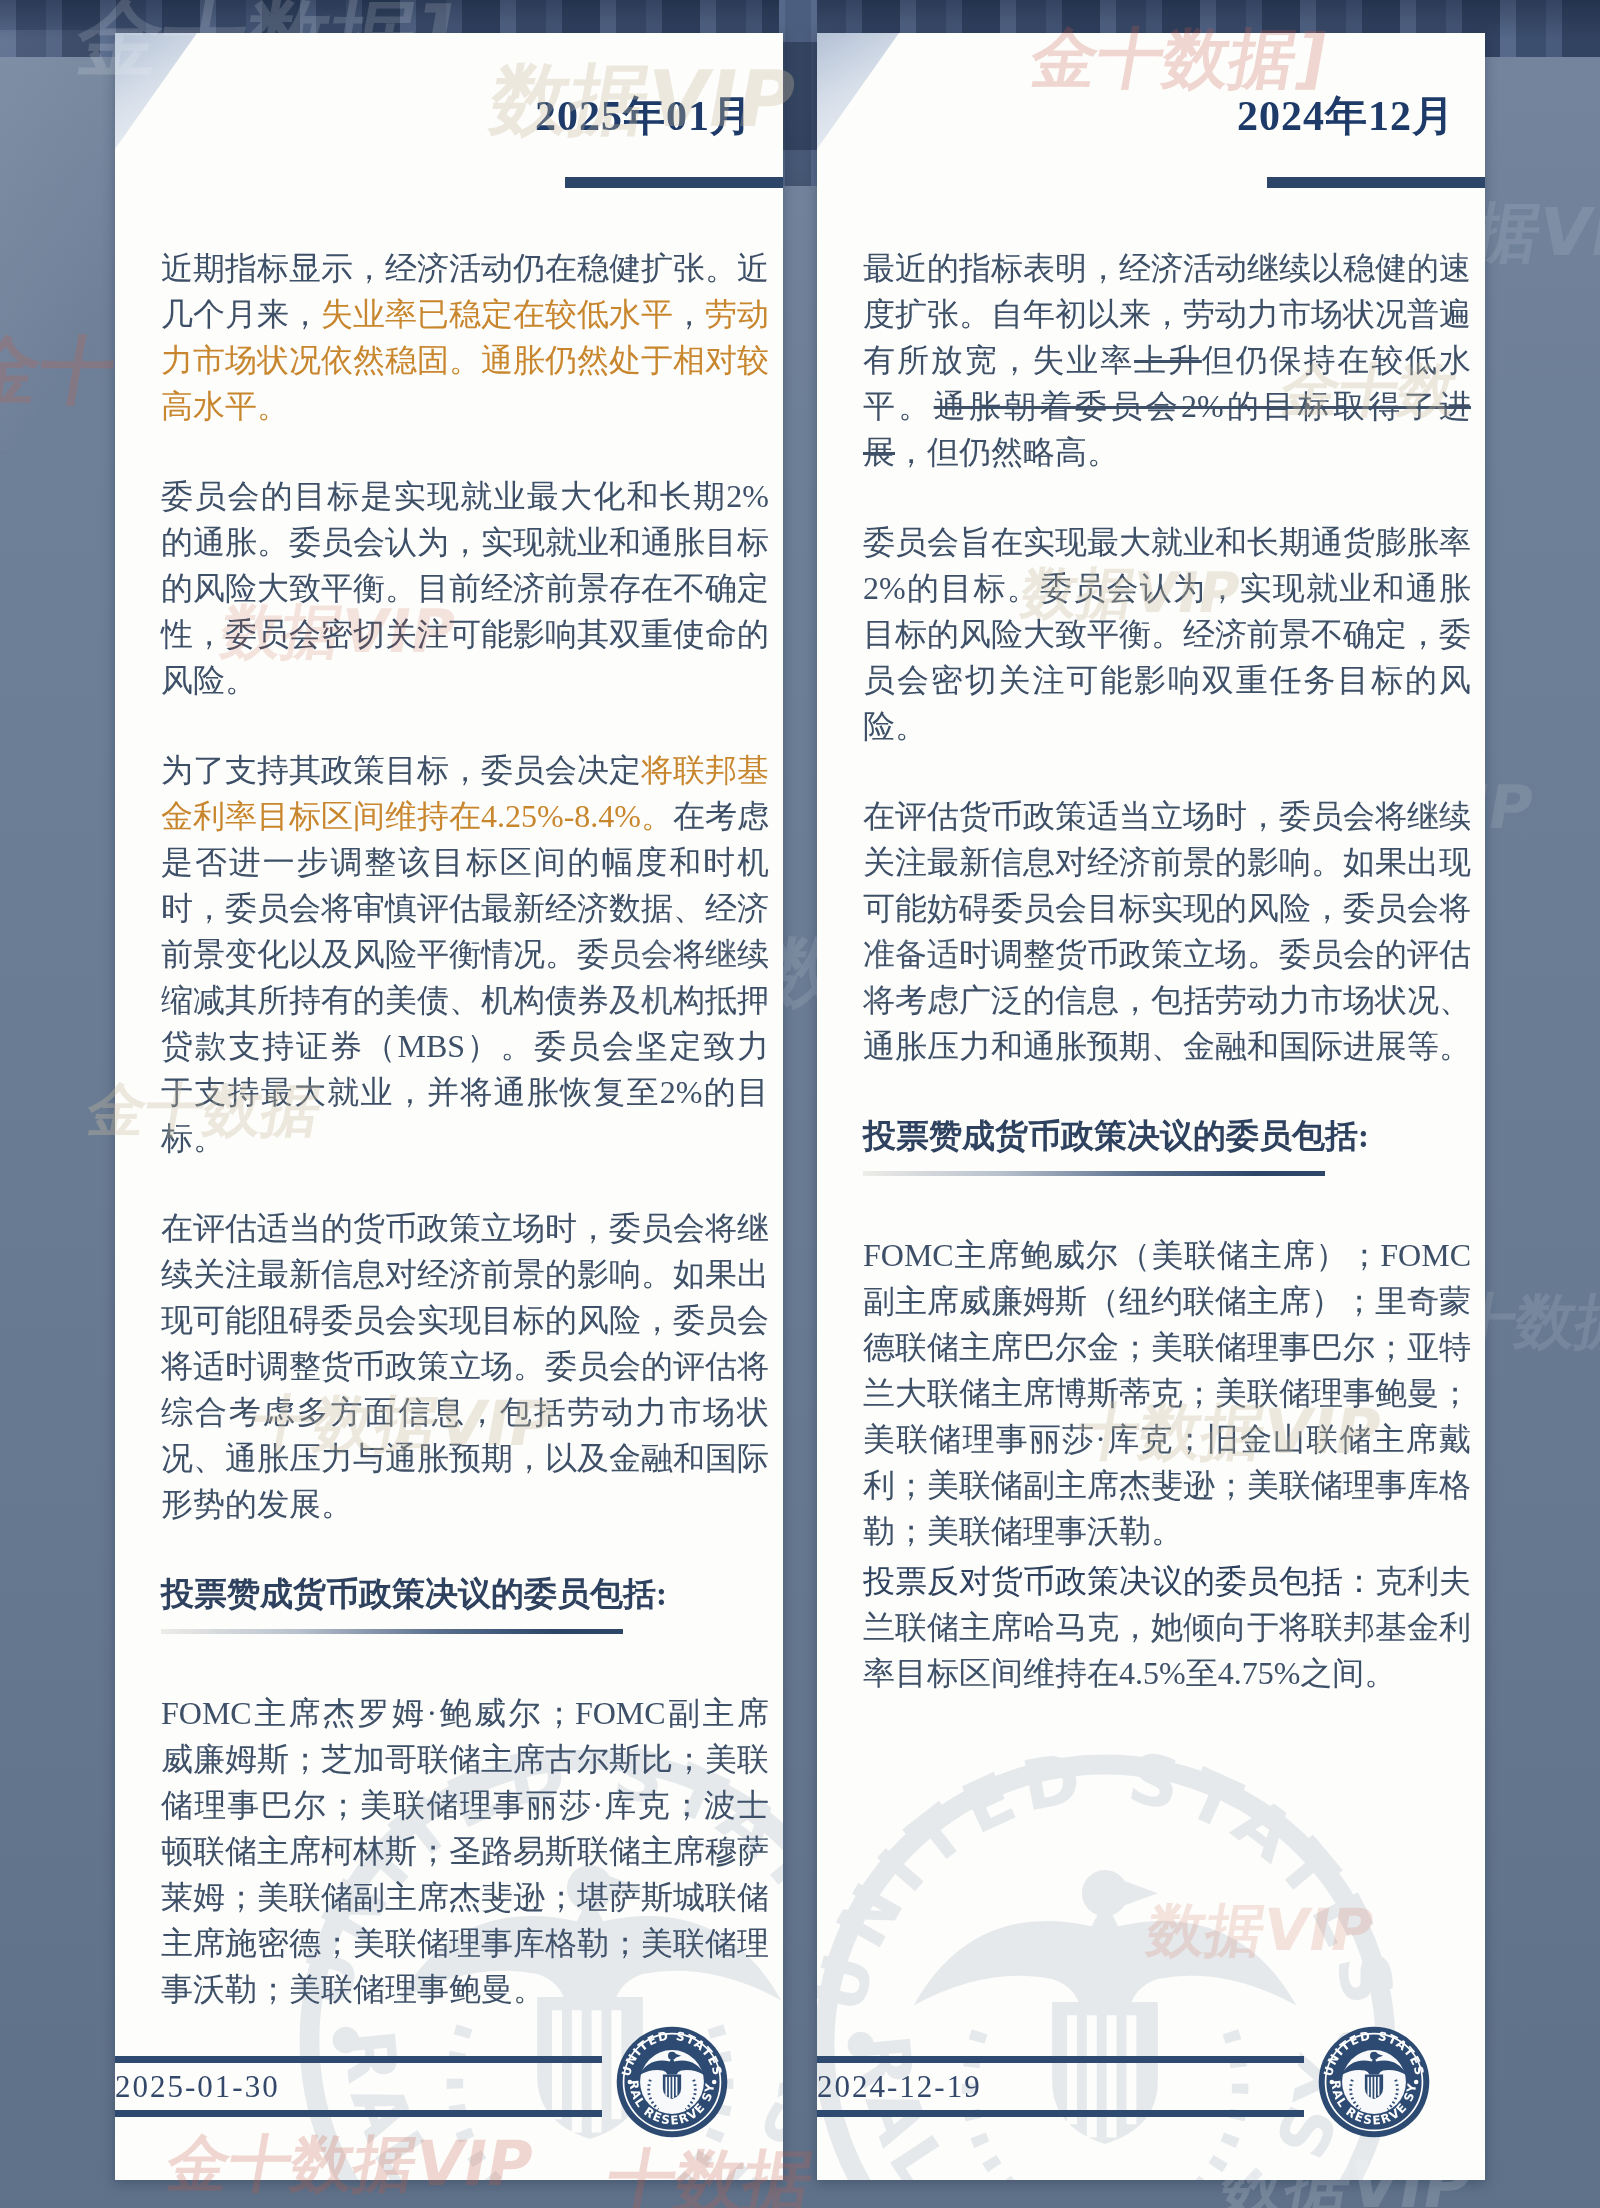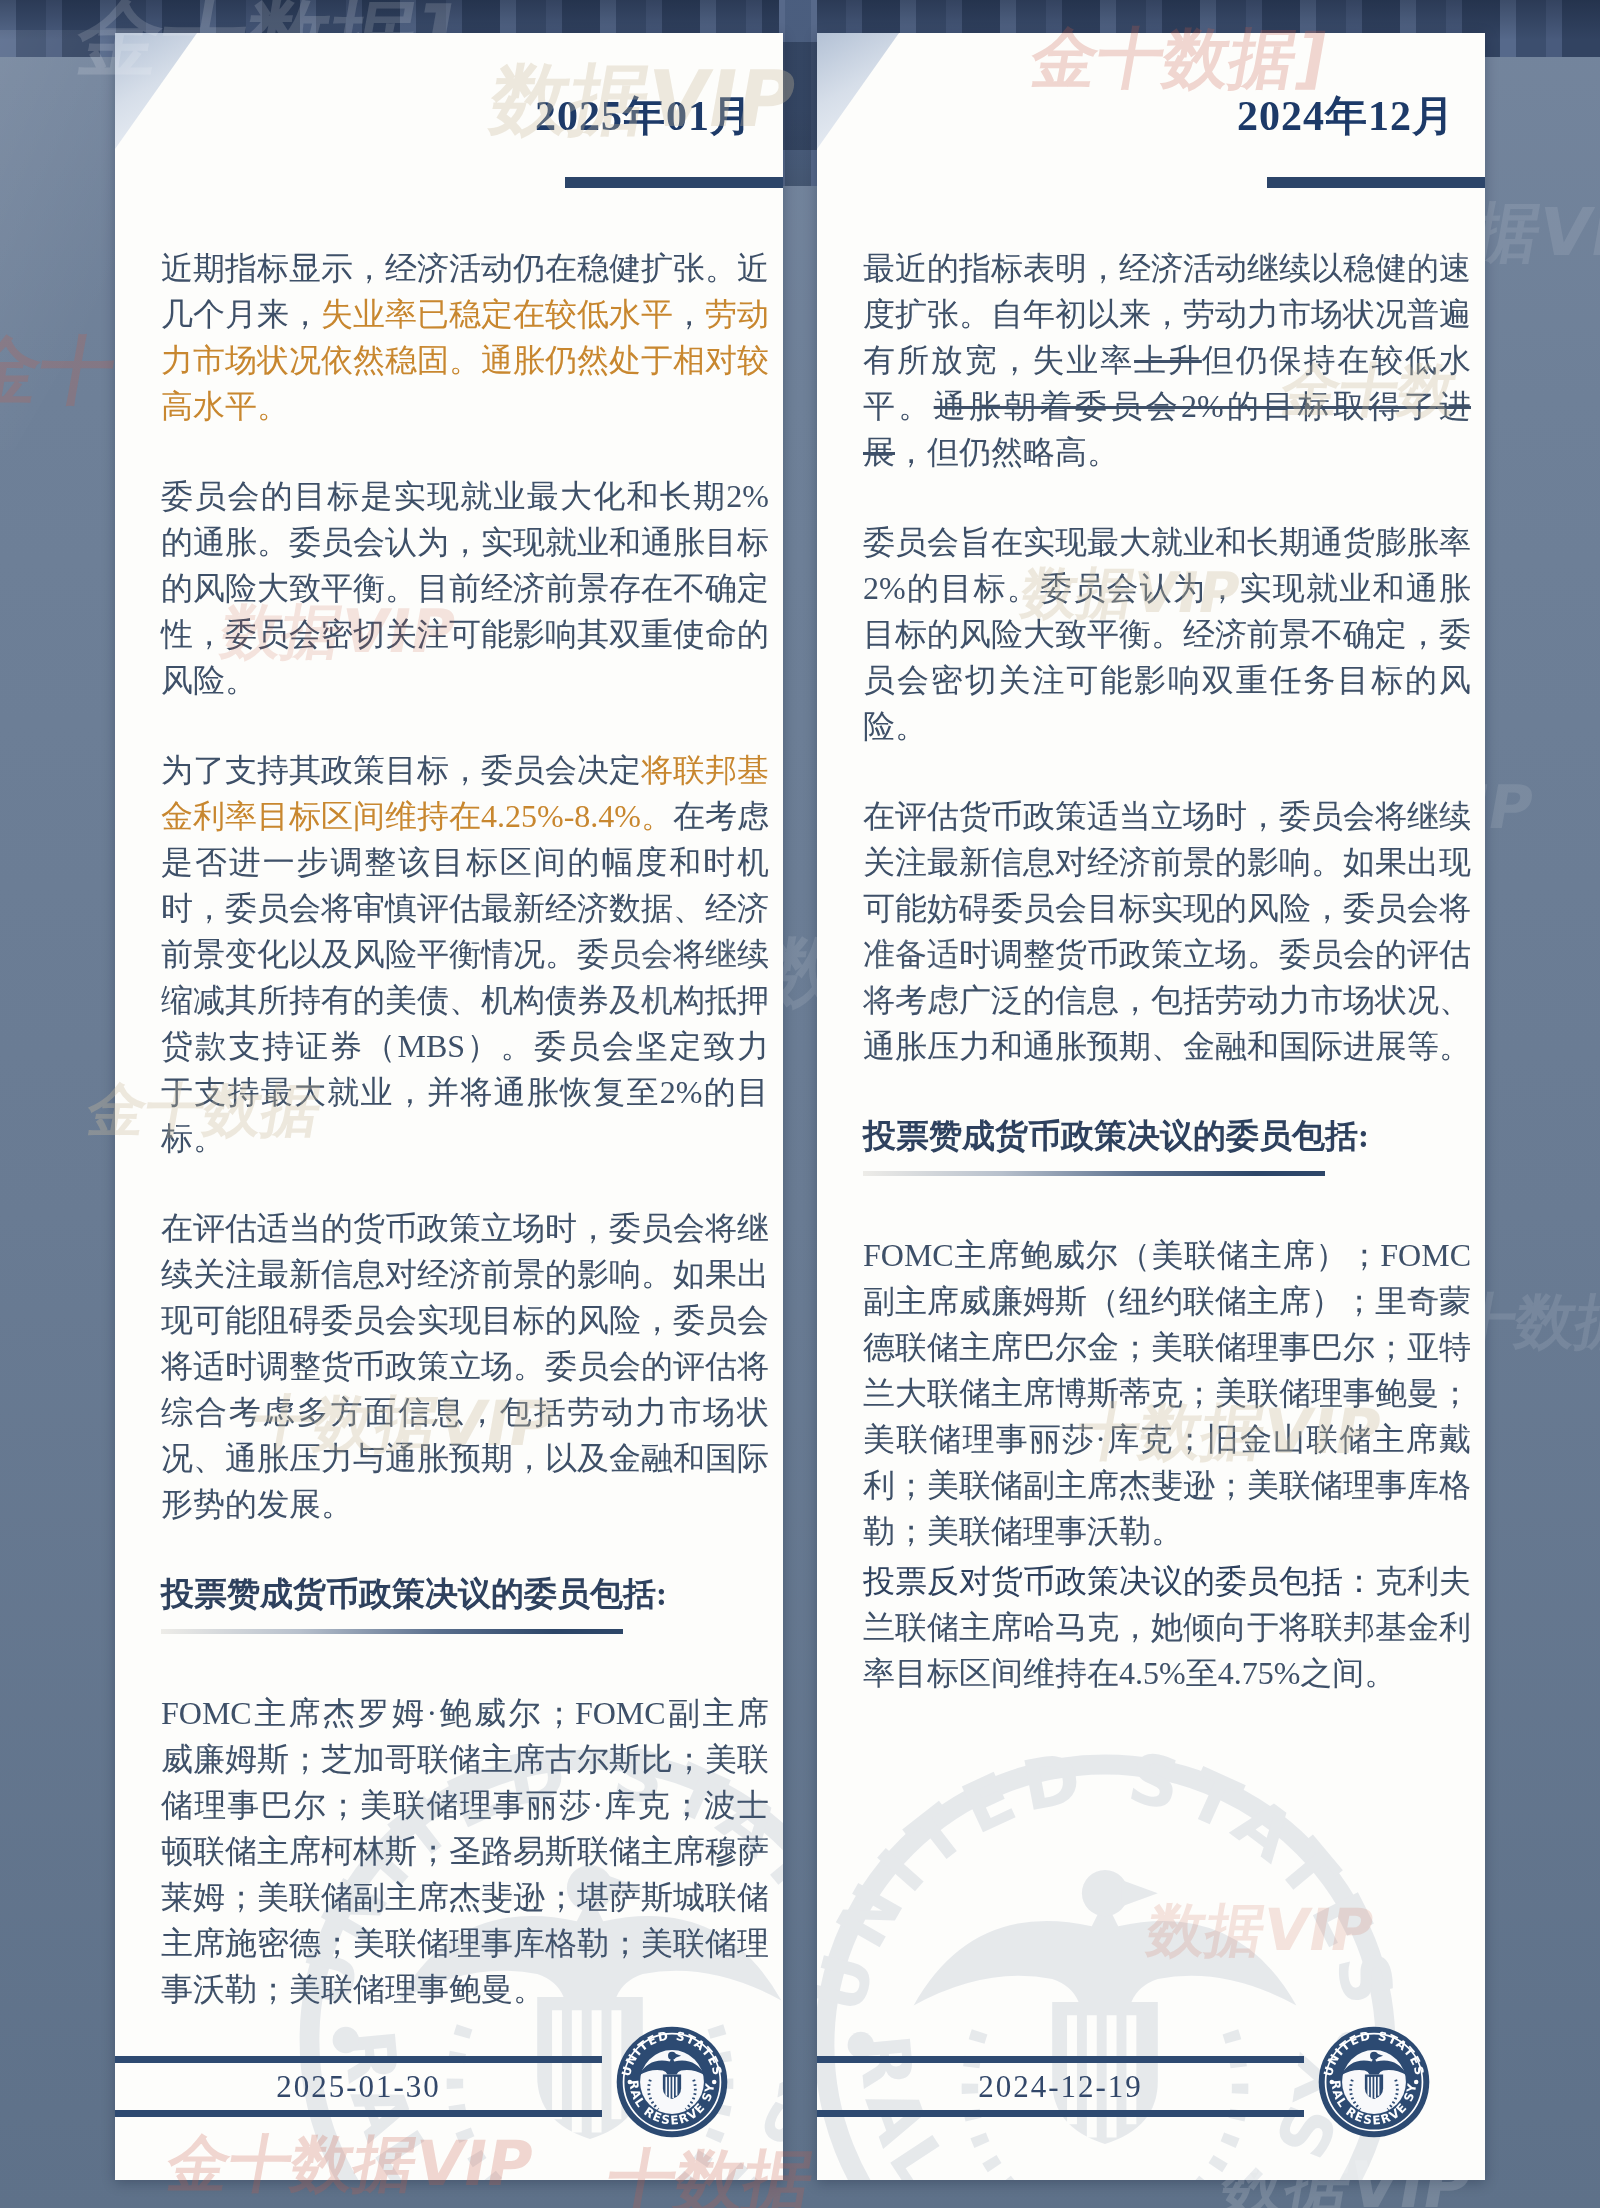"2025-01-30" .f-date { text-align: center -> left }
